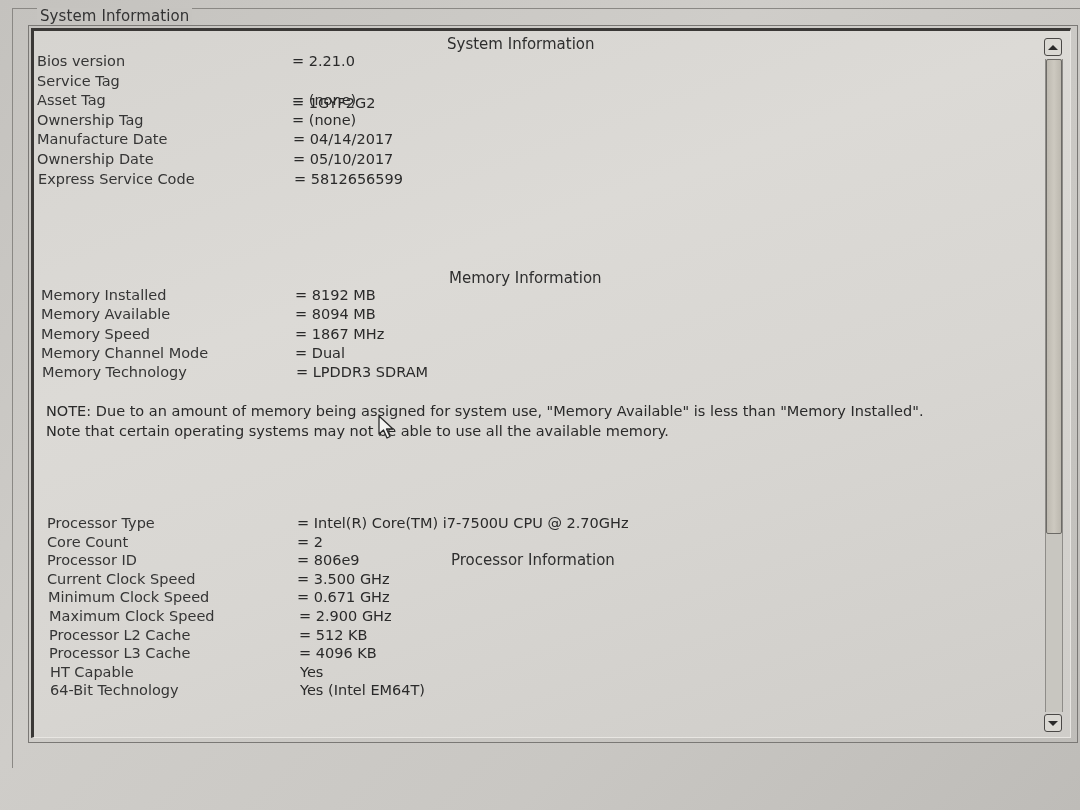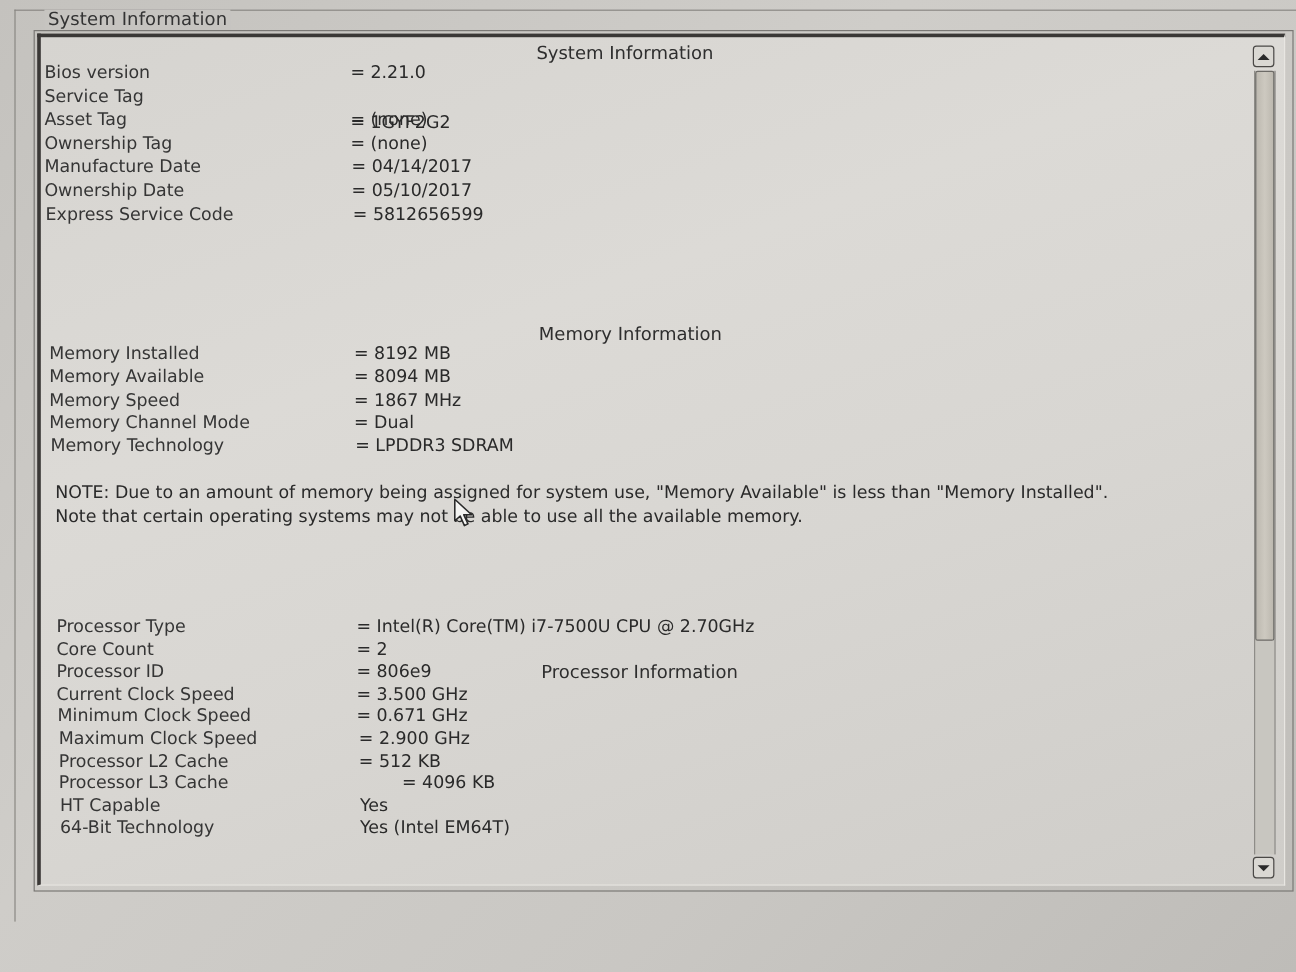"= 4096 KB" span.kv-value { margin-left: 36px -> none }
